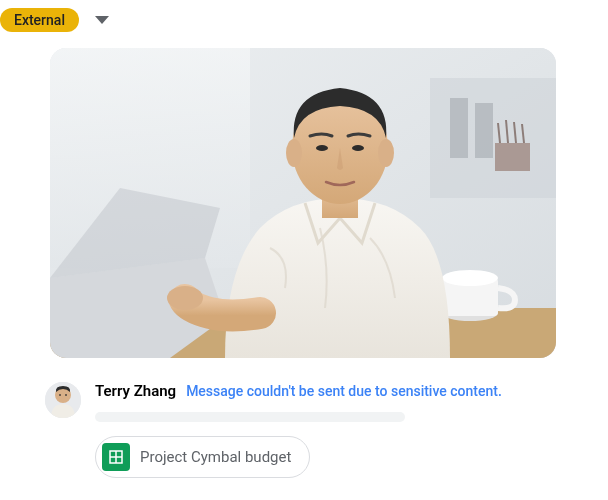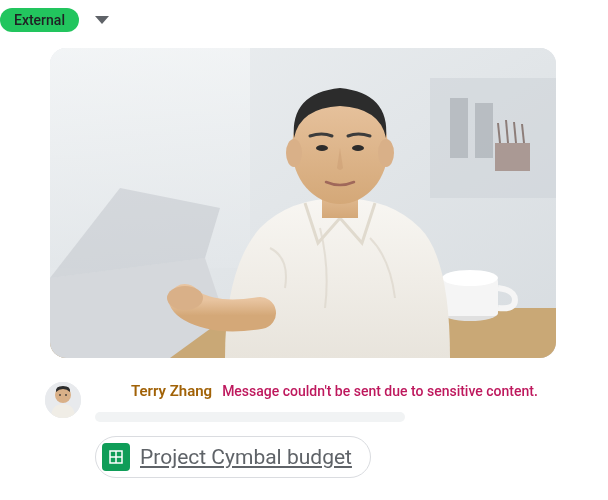"External" .external-badge { background: #22c55e -> #eab308 }
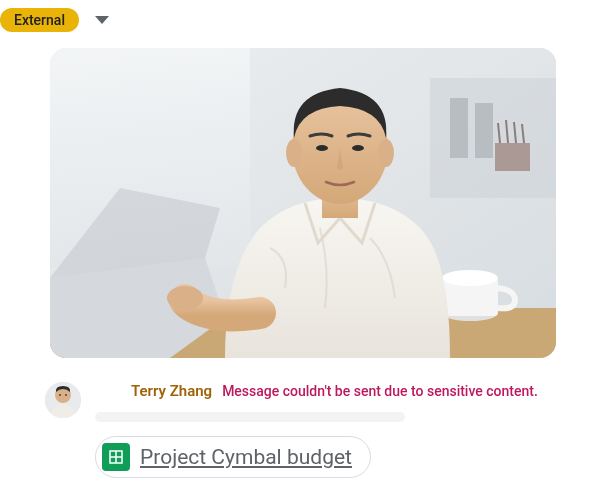"Terry Zhang" .sender-name { color: #a16207 -> #000000; margin-left: 36px -> none }
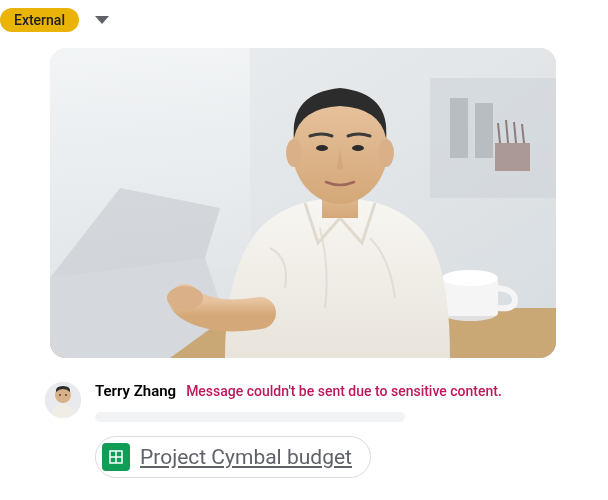"Message couldn't be sent due" .error-message { color: #be185d -> #3b82f6 }
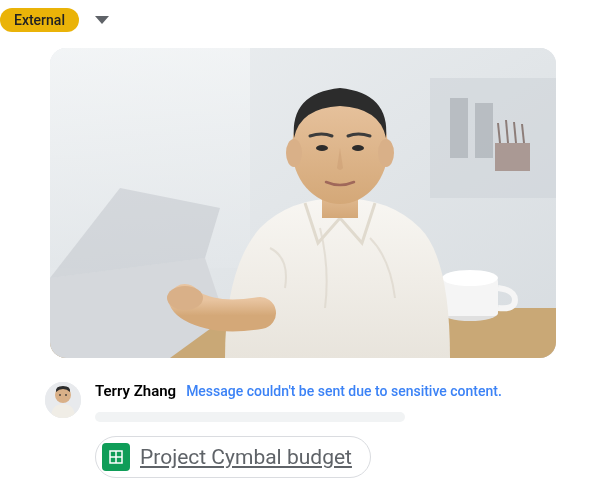"Project Cymbal budget" .attachment-label { font-size: 21px -> 15px; text-decoration: underline -> none }
